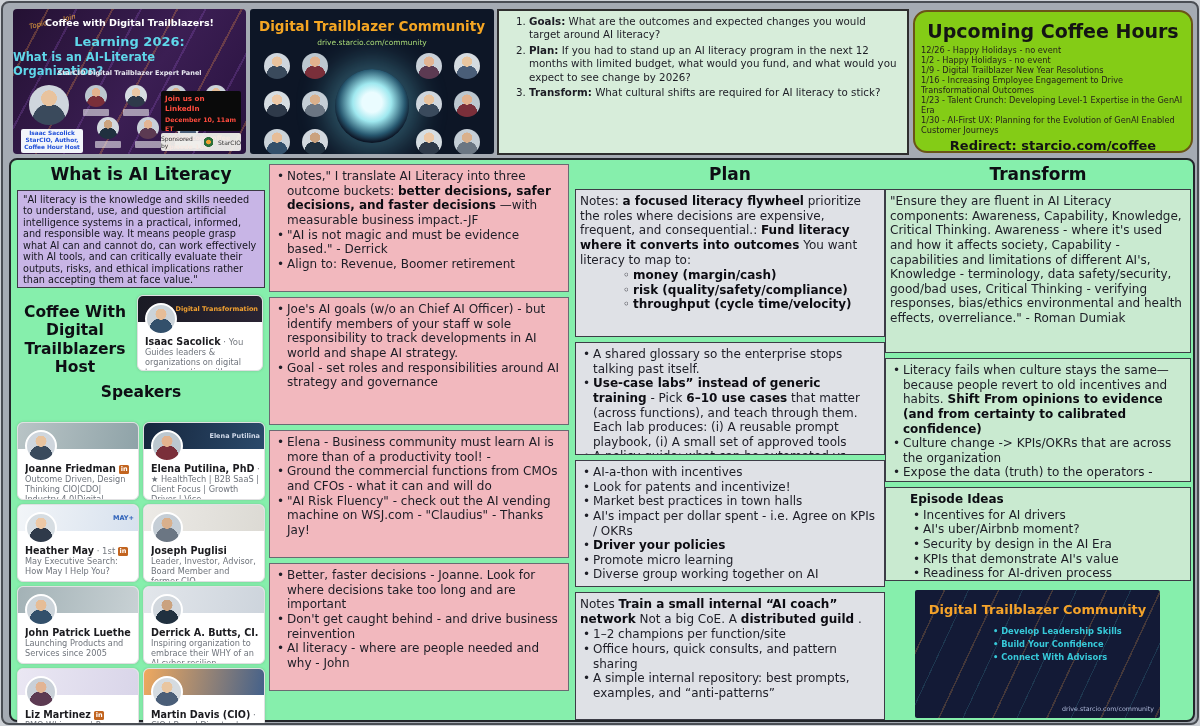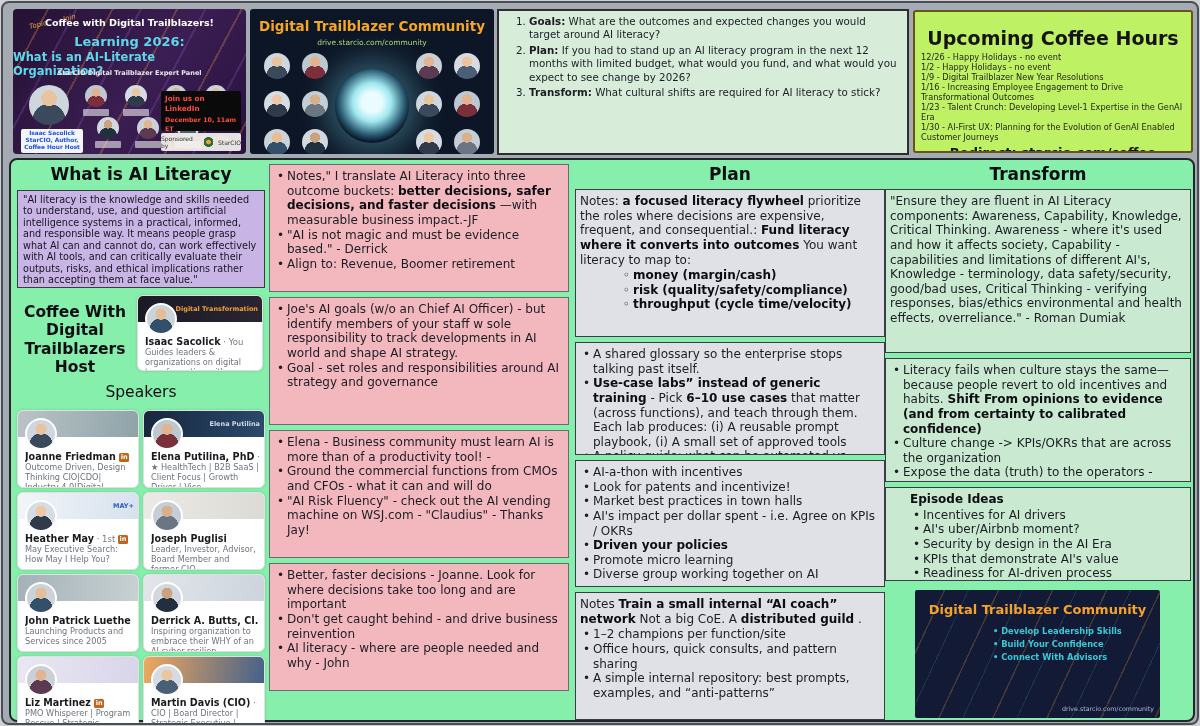"Upcoming Coffee Hours" .panel4 { background: #bef264 -> #84cc16; border-radius: 3px -> 14px; padding: 13px 6px -> 6px 6px }
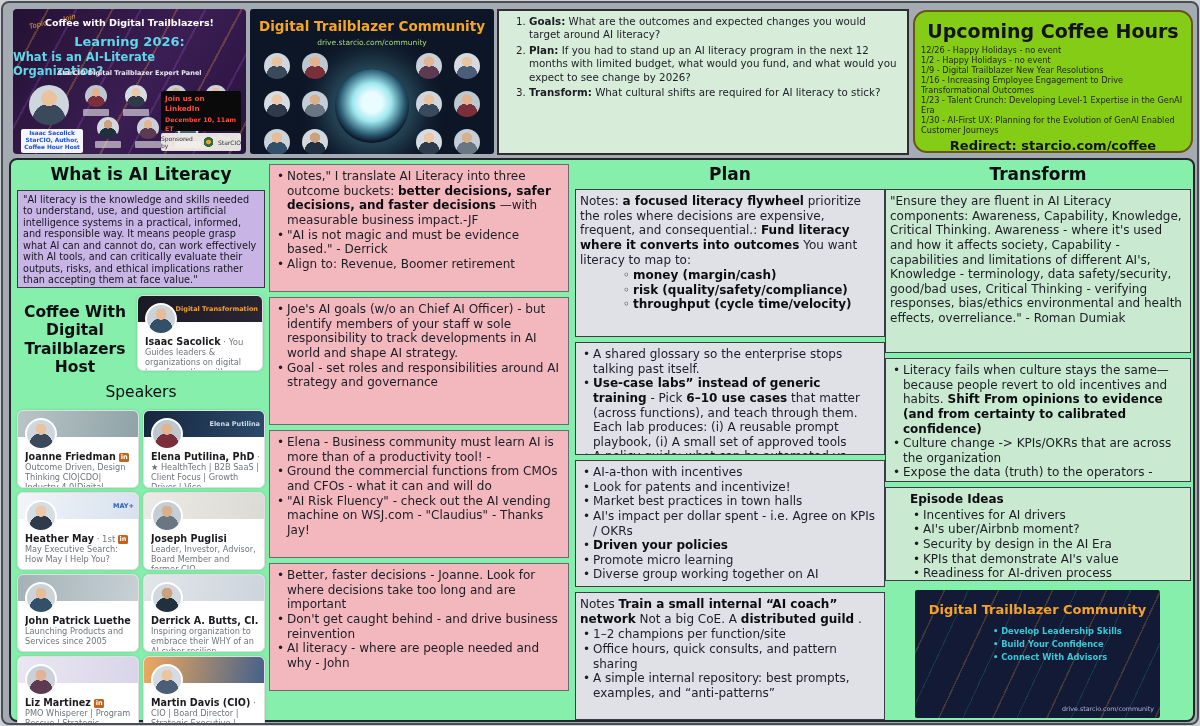"Speakers" .speakers-heading { font-weight: 400 -> 700; margin: 7px 0 9px -> 7px 0 21px }
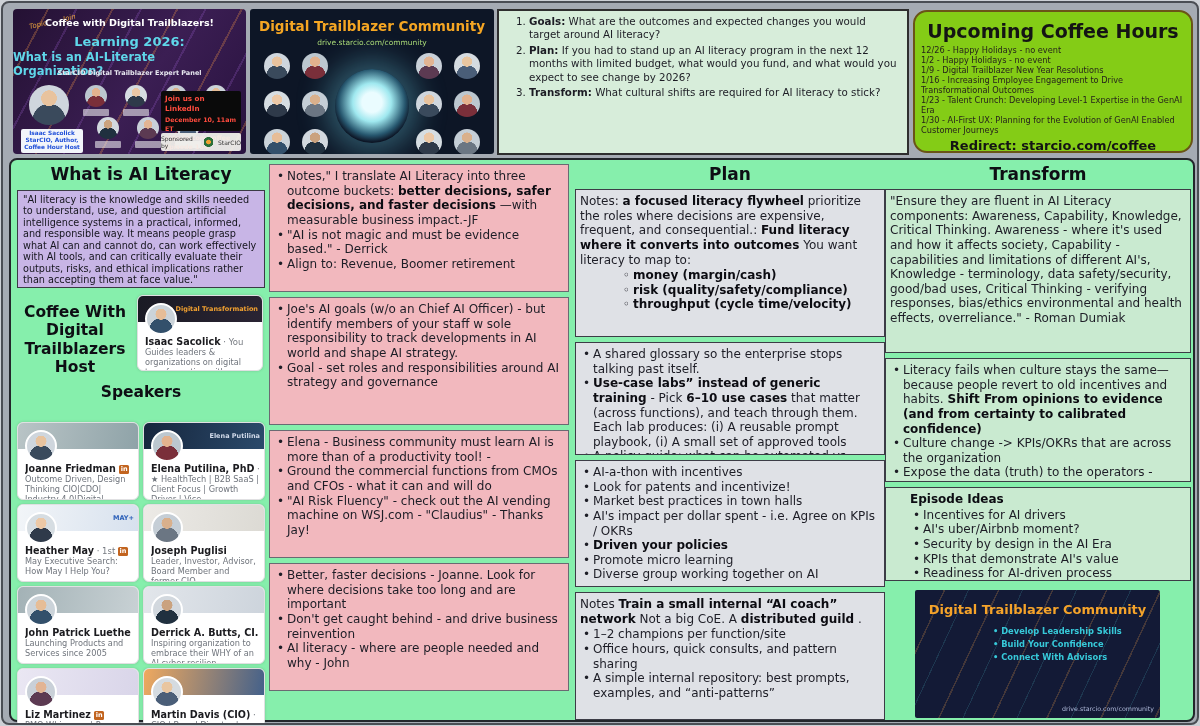"Driven your policies" span.b { text: Driven -> Driver }
